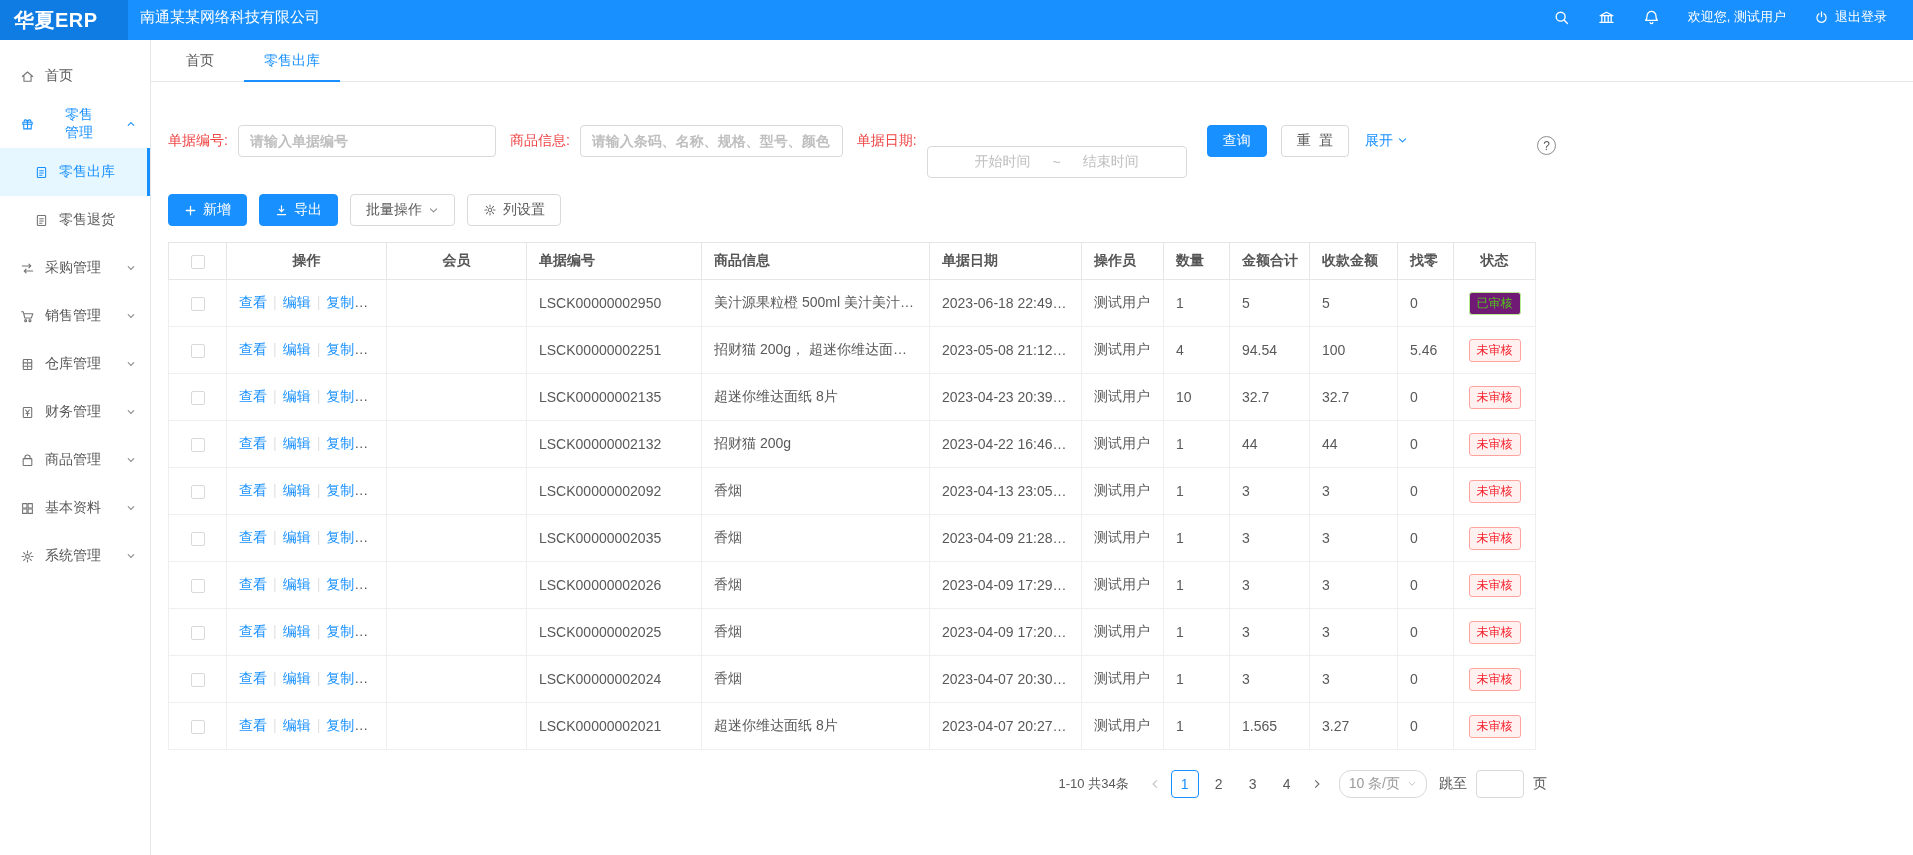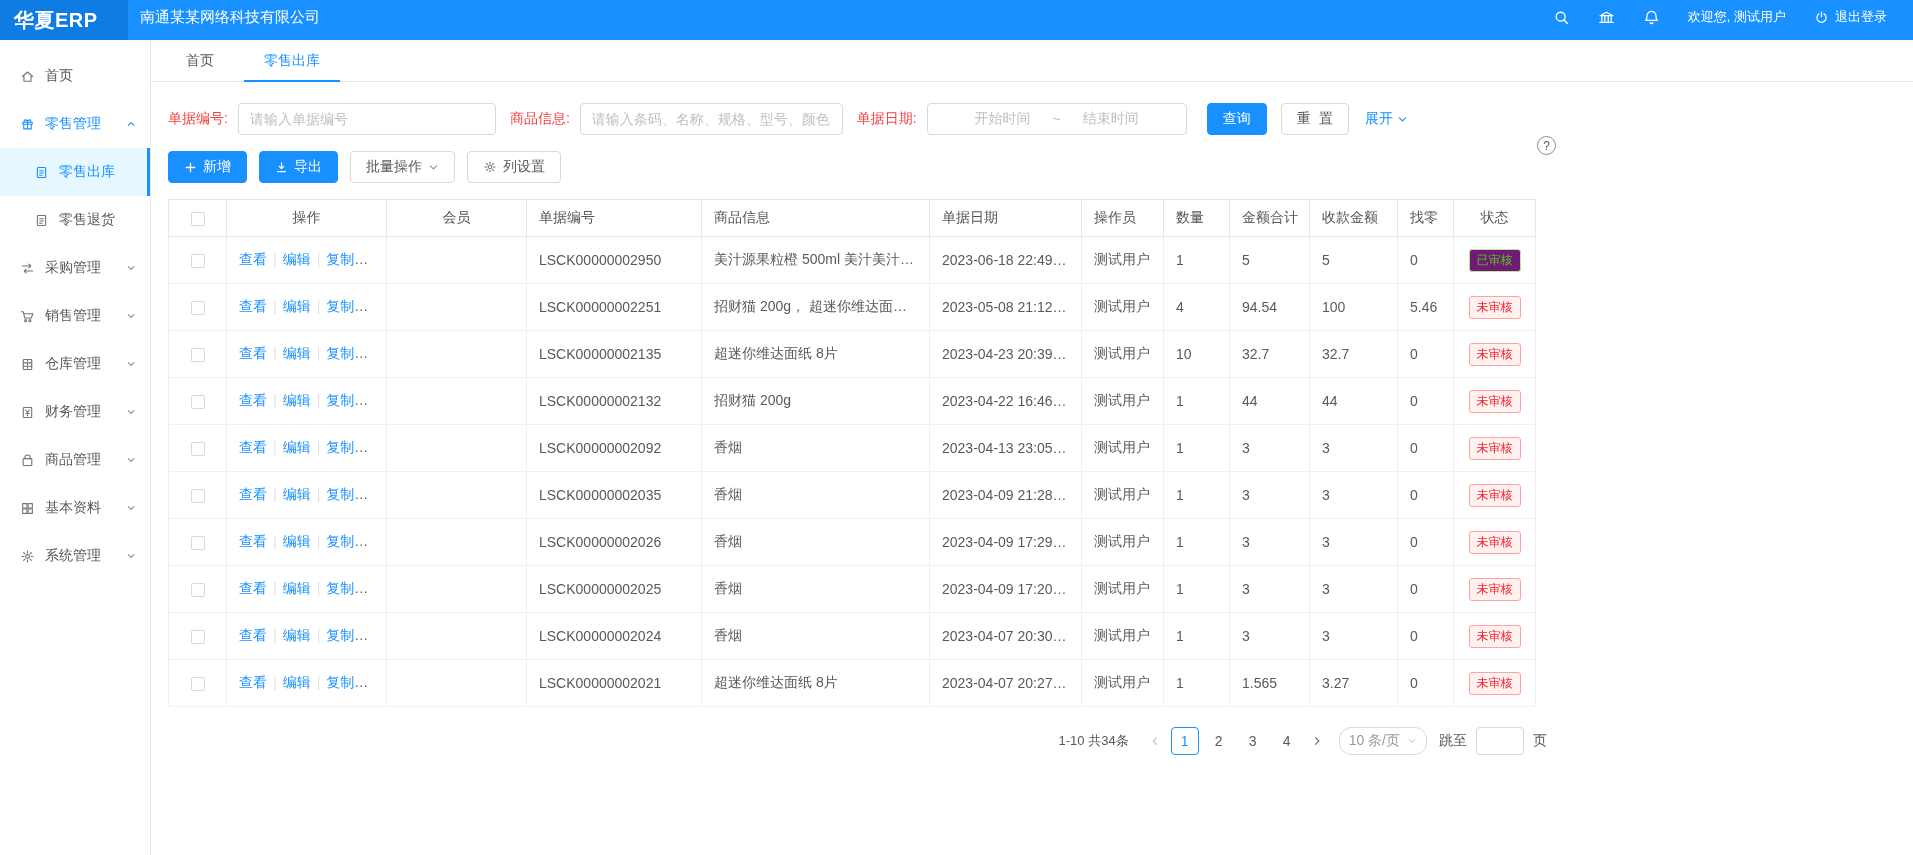"零售管理" .sb-item.accent, .sb-item.accent .mi { gap: none -> 20px }
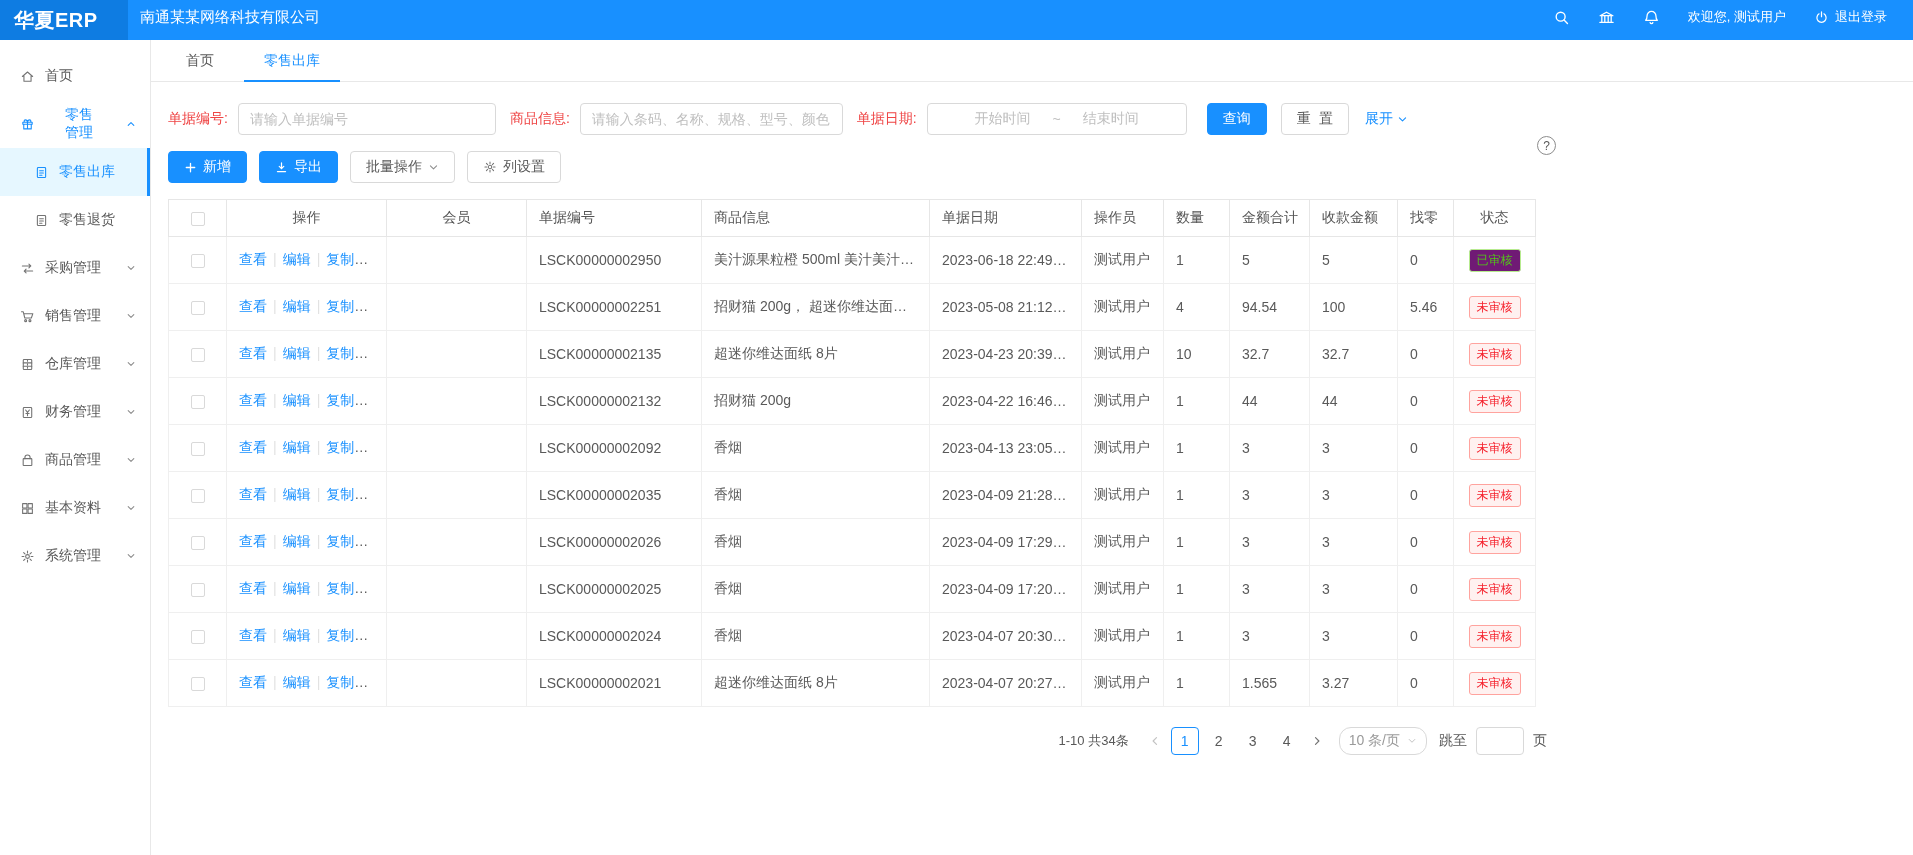"请输入单据编号" .f-input { font-weight: none -> bold }
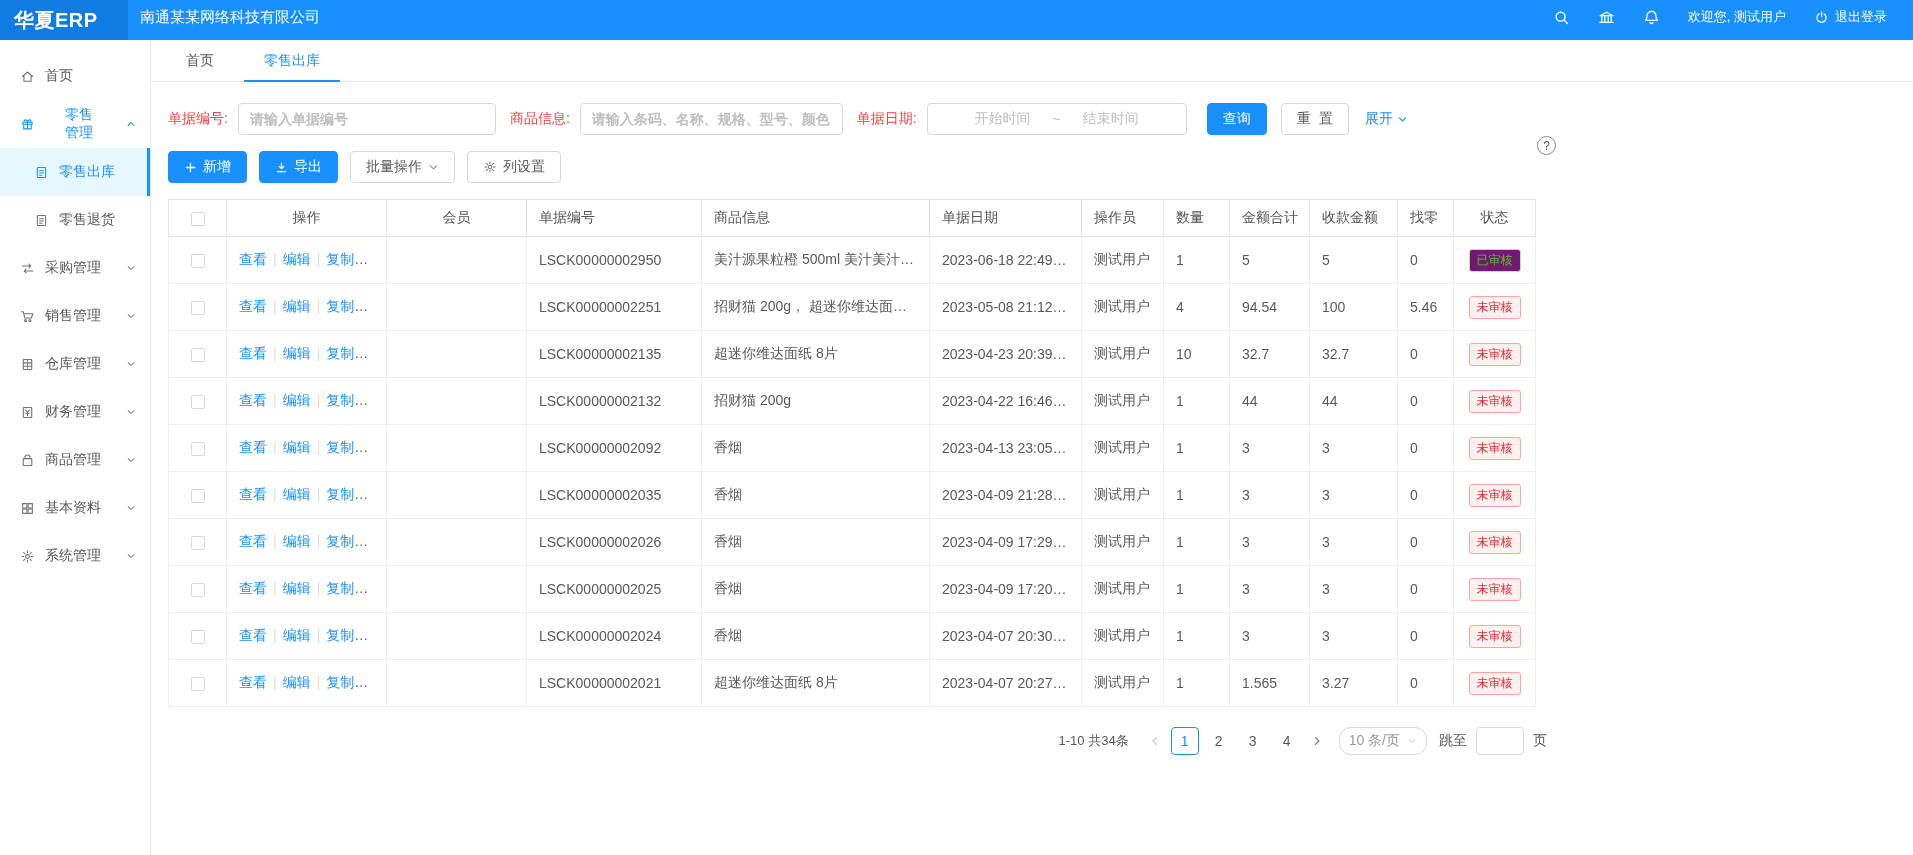"开始时间" .range { margin-top: none -> 43px }
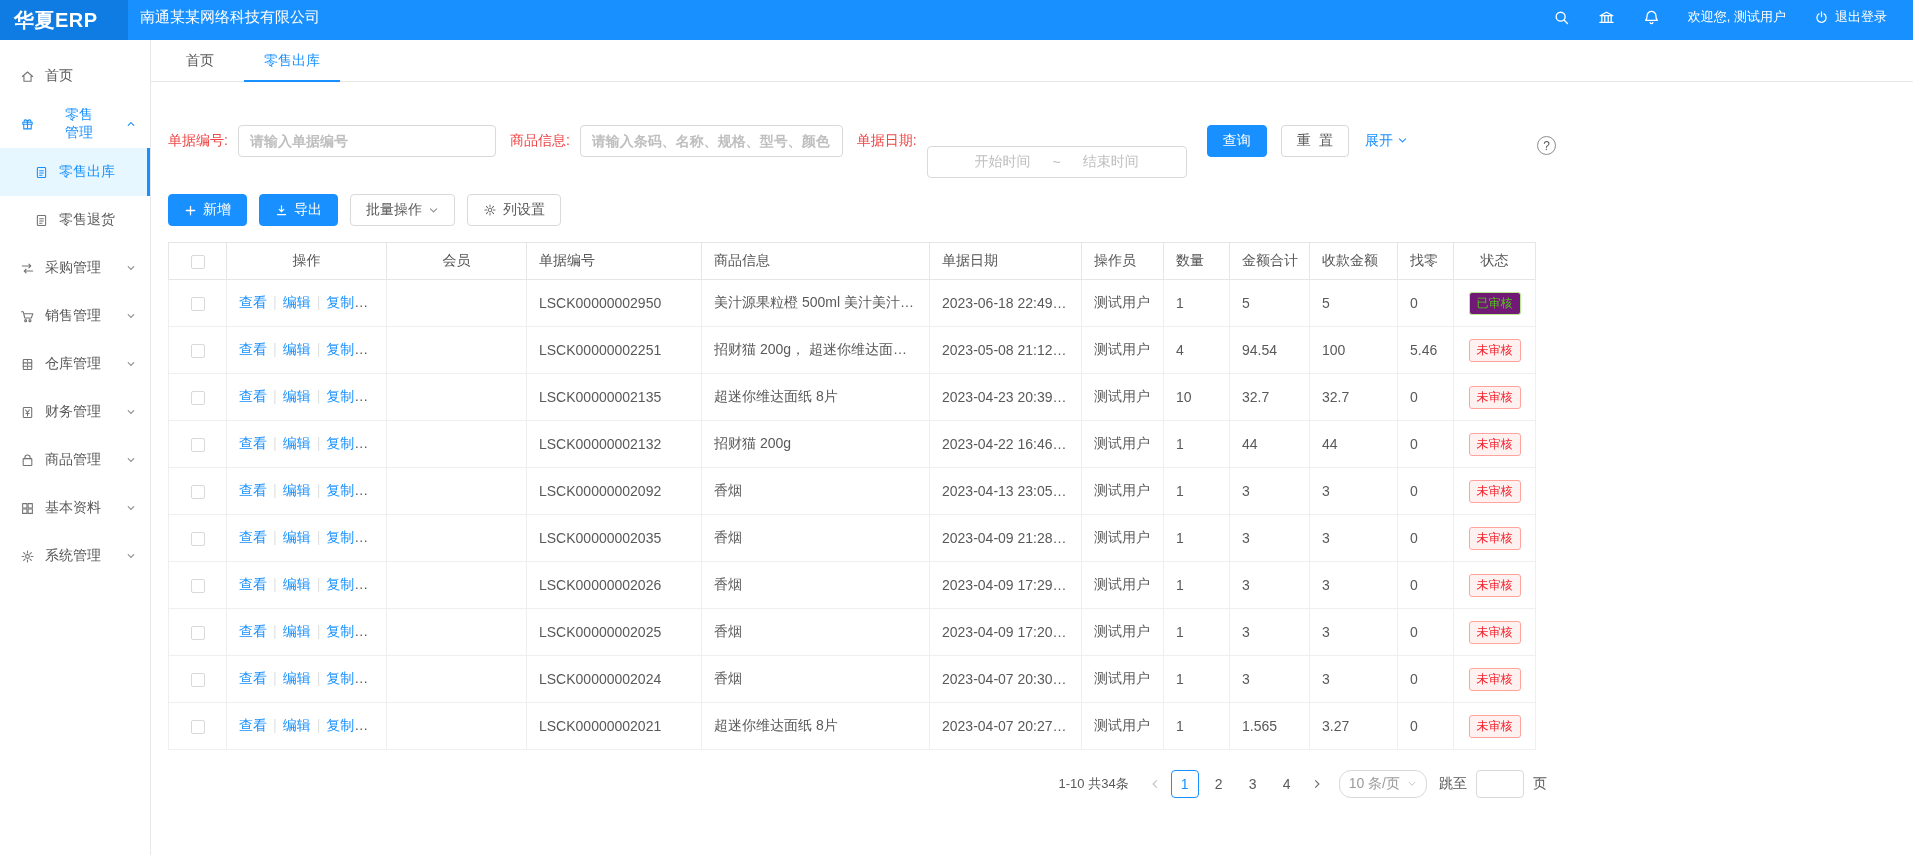"操作" th { font-weight: normal -> bold }
